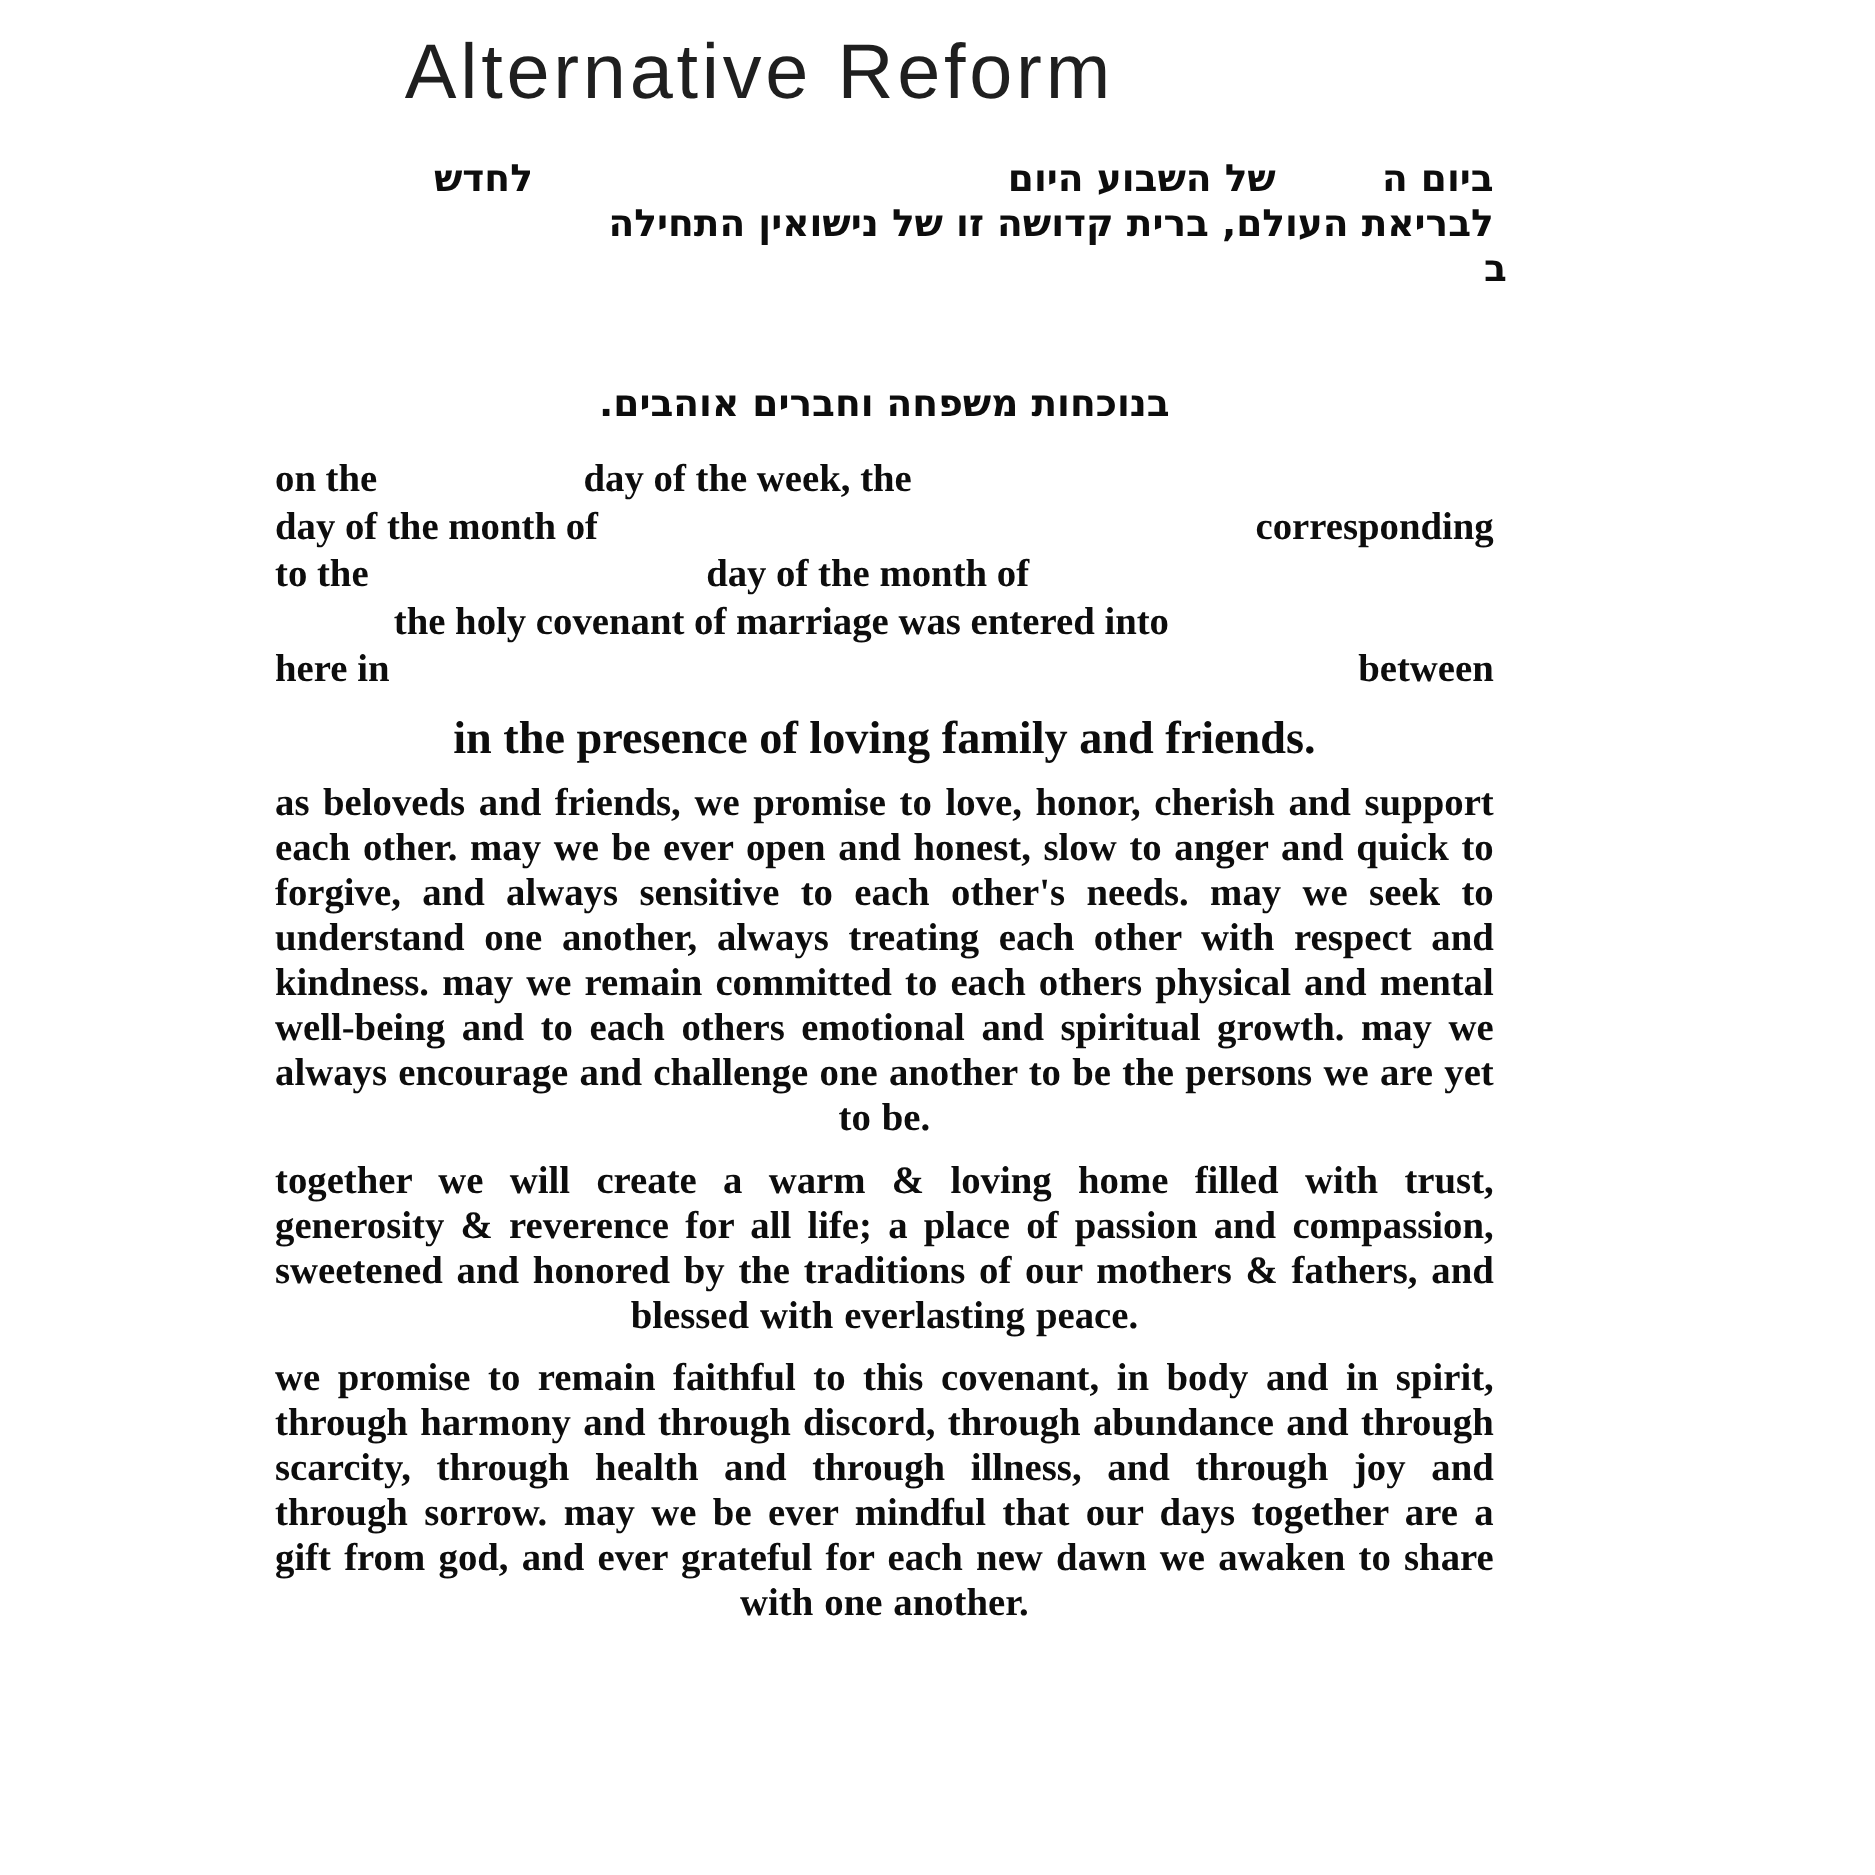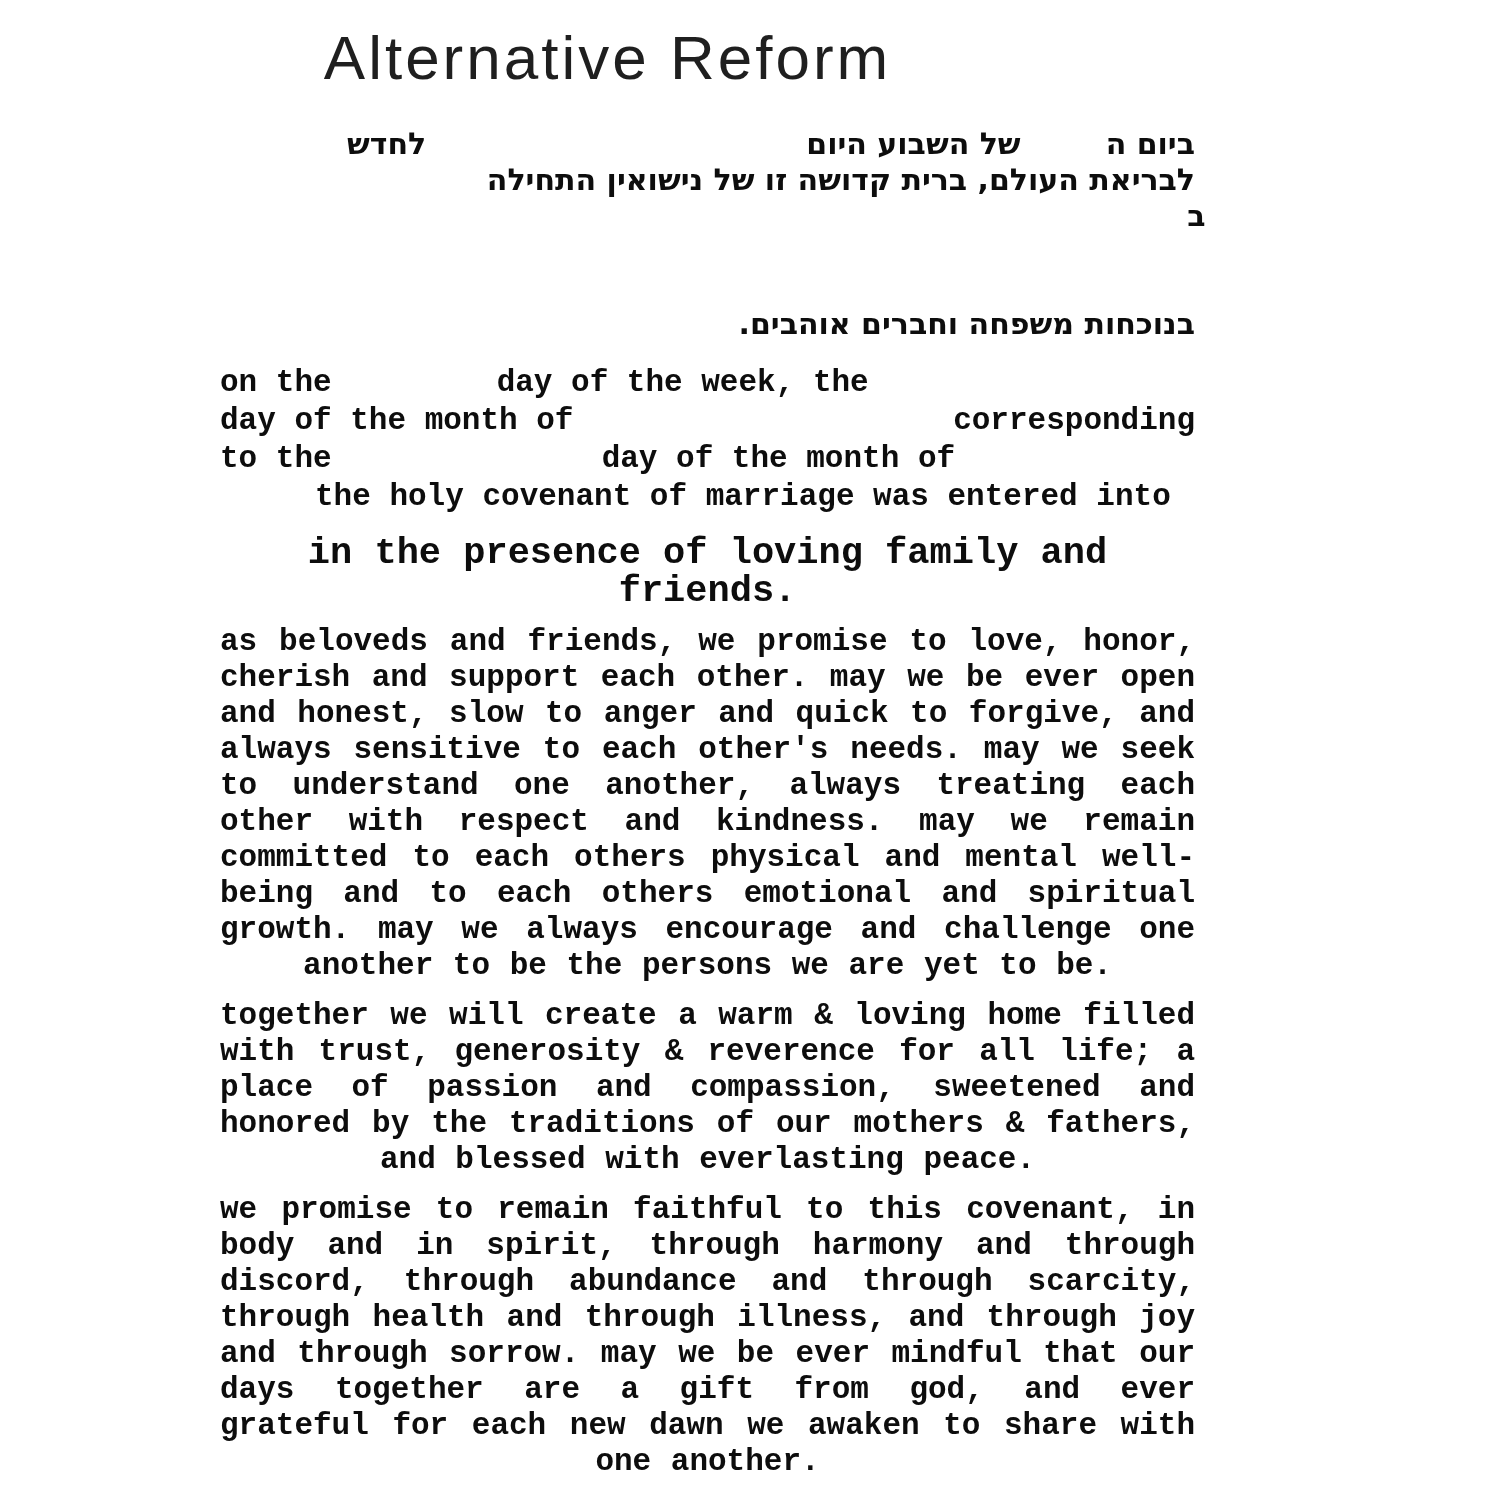"בנוכחות משפחה וחברים אוהבים." .hebrew-line.center { text-align: none -> center }
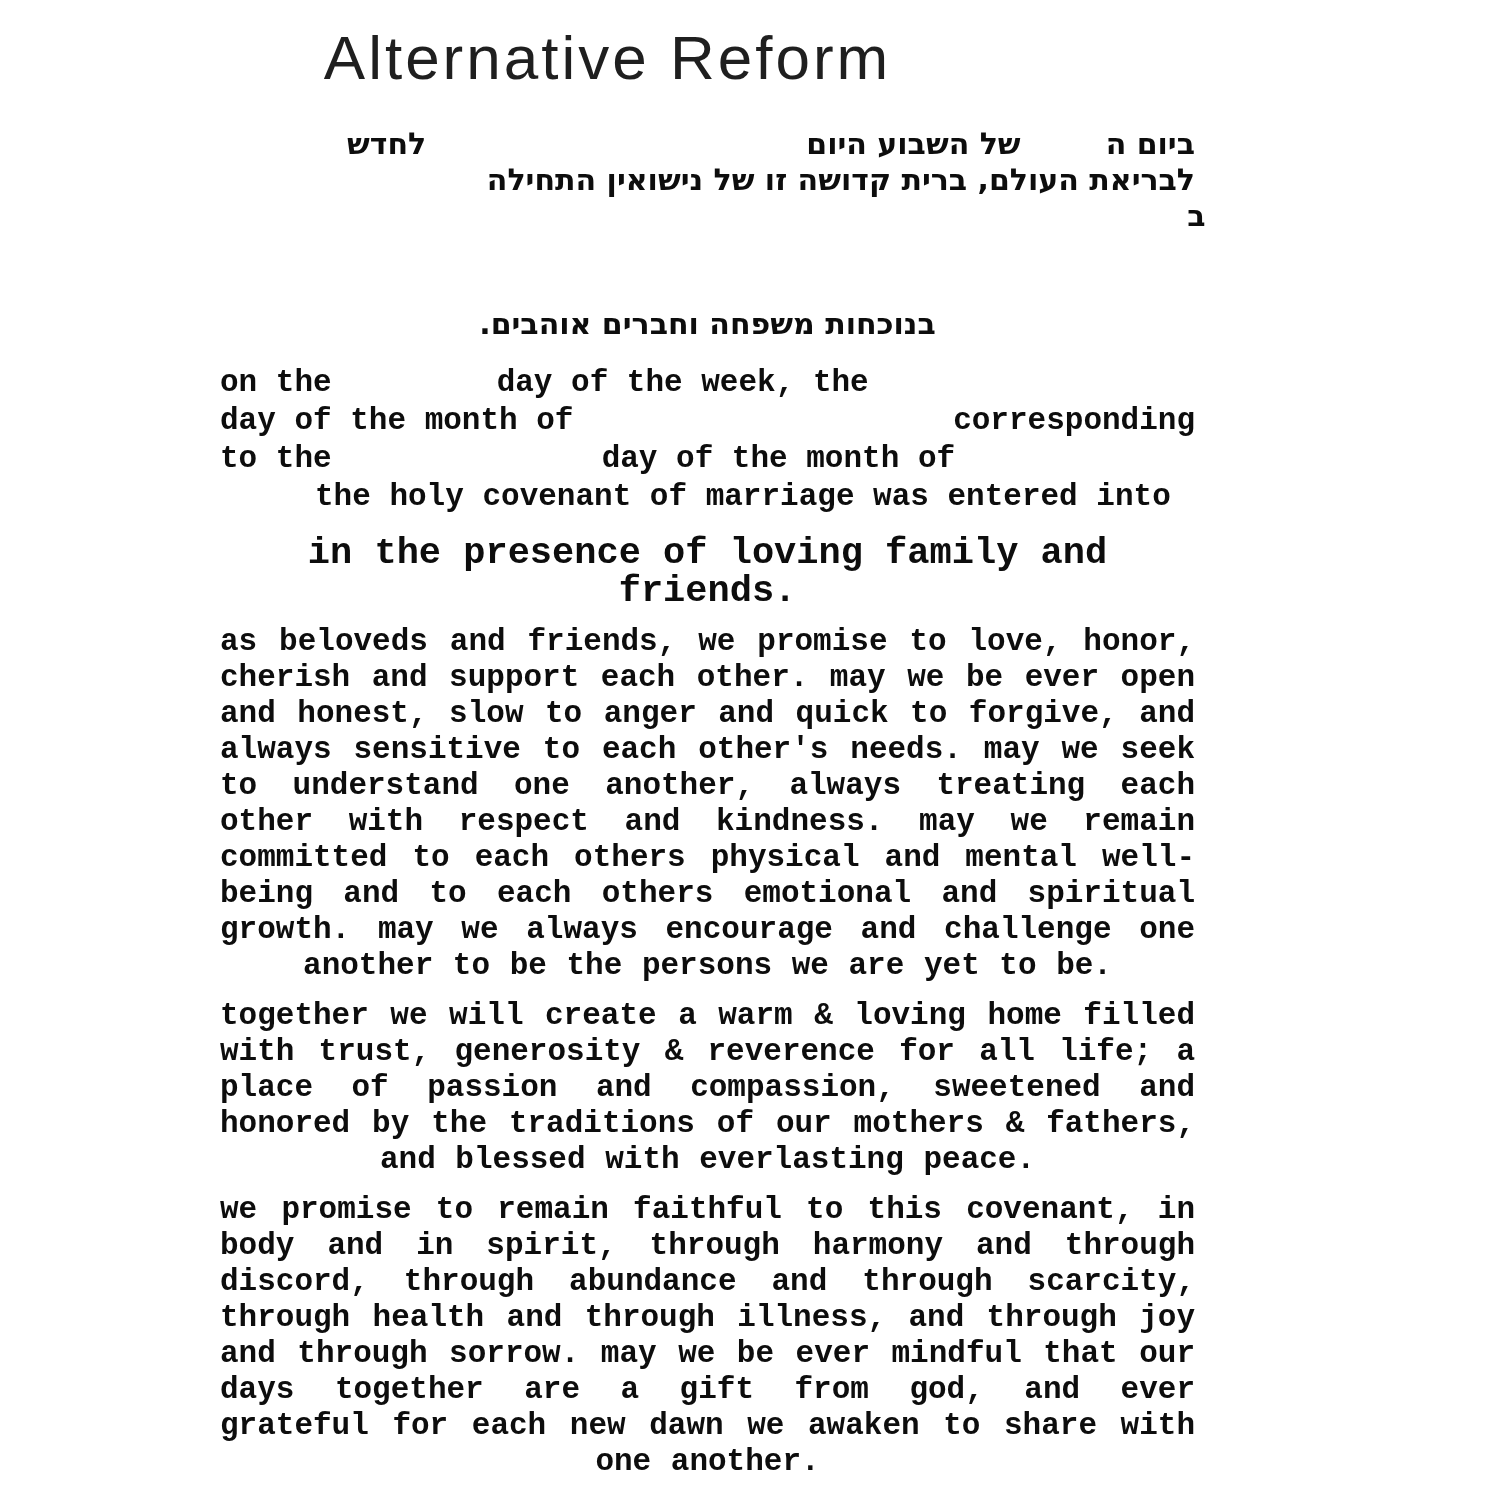"on the" .english { font-family: Liberation Mono, monospace -> Liberation Serif, serif }
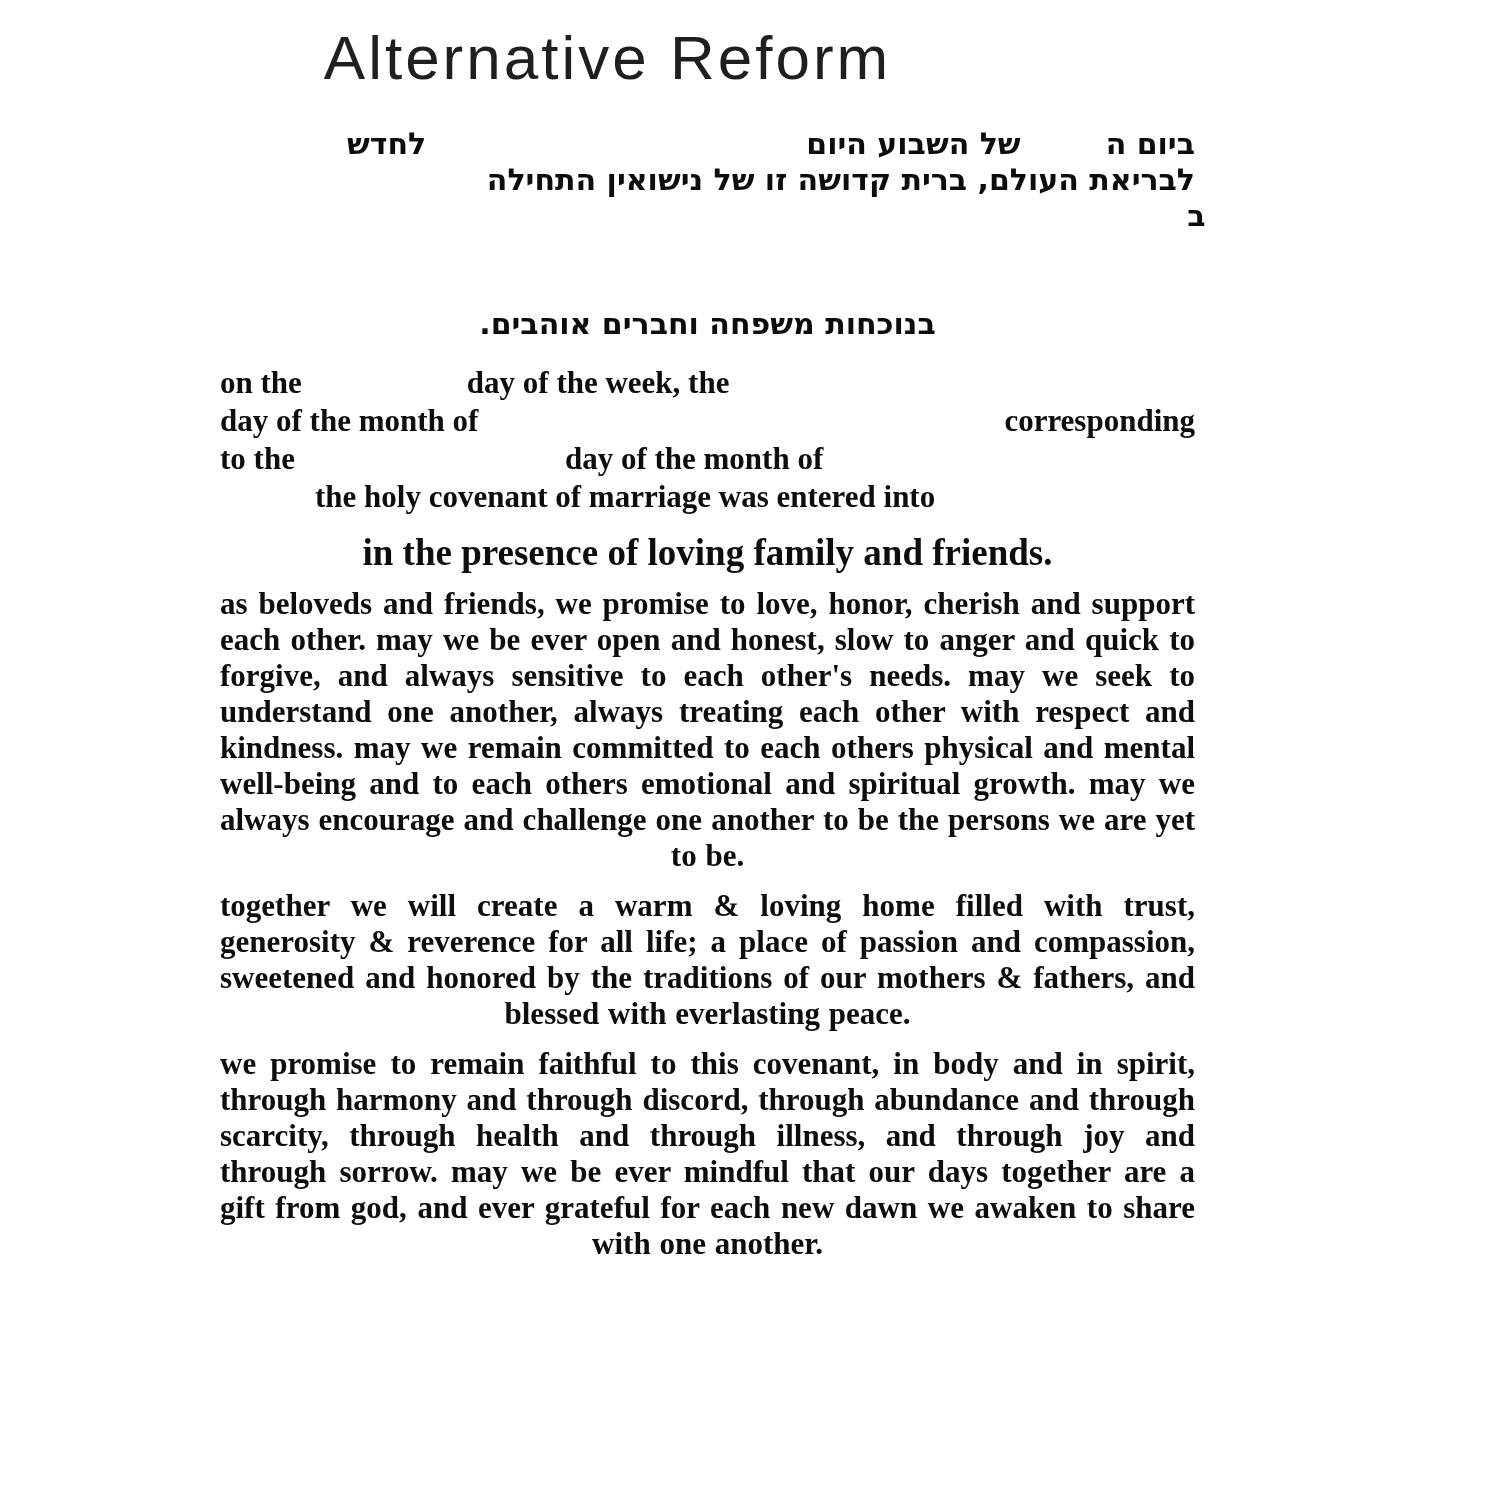"here in" div.fillin-line { html: none -> <div> <span>here in</span> <span>between</span> </div> }
